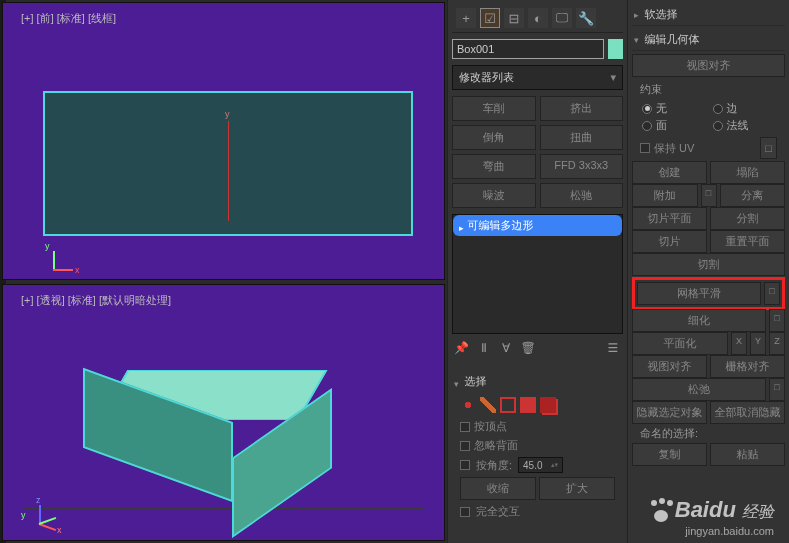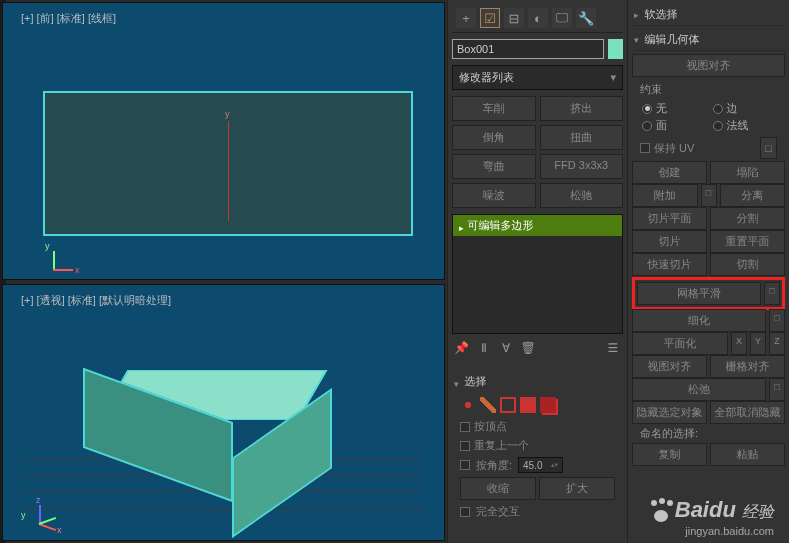"[+] [前] [标准] [线框]" .viewport { background: #0c4a6e -> #4c1d95 }
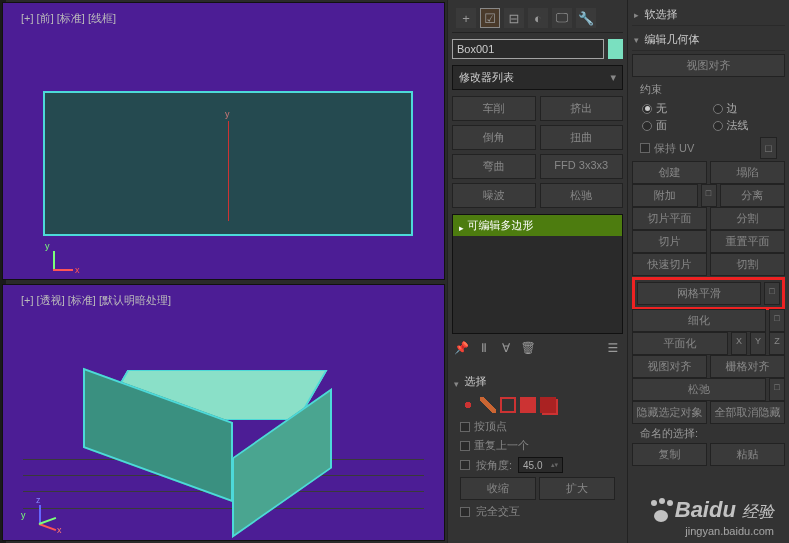"可编辑多边形" .stack-item { background: #4d7c0f -> #3b82f6; border-radius: none -> 6px }
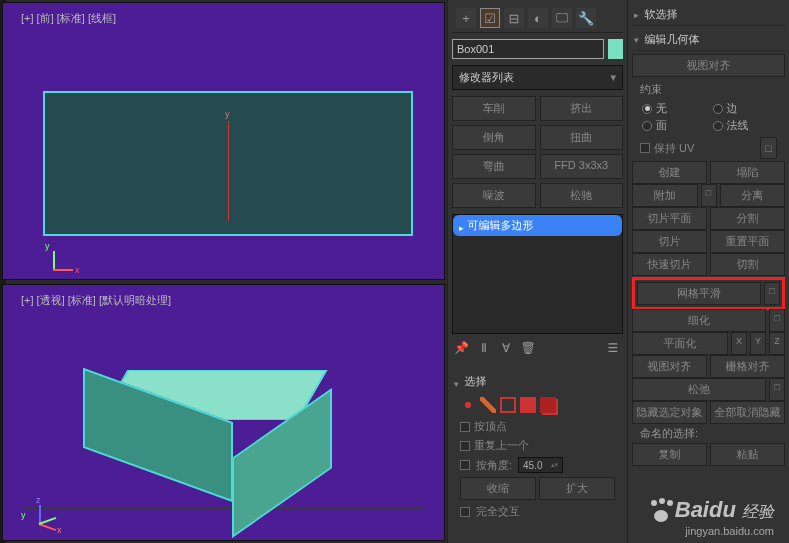"快速切片" div.btn { html: <div>快速切片</div> -> none }
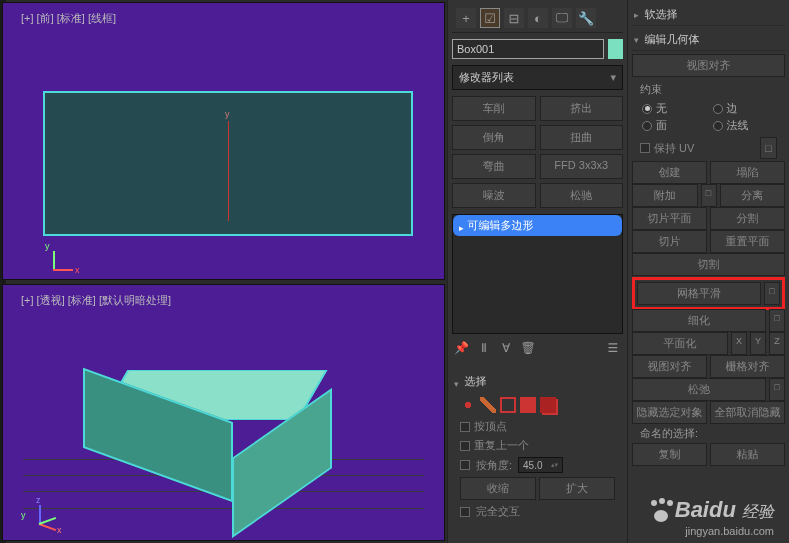"重复上一个" span { text: 重复上一个 -> 忽略背面 }
